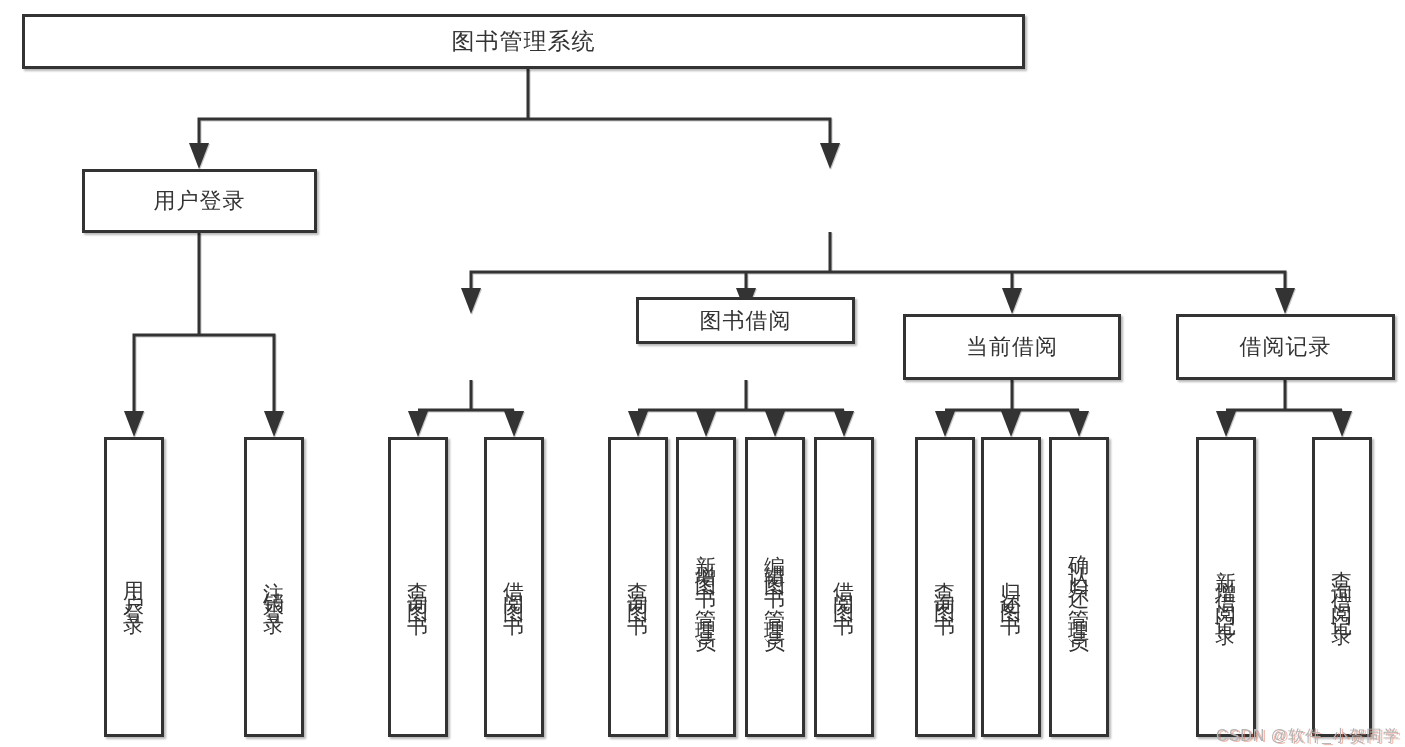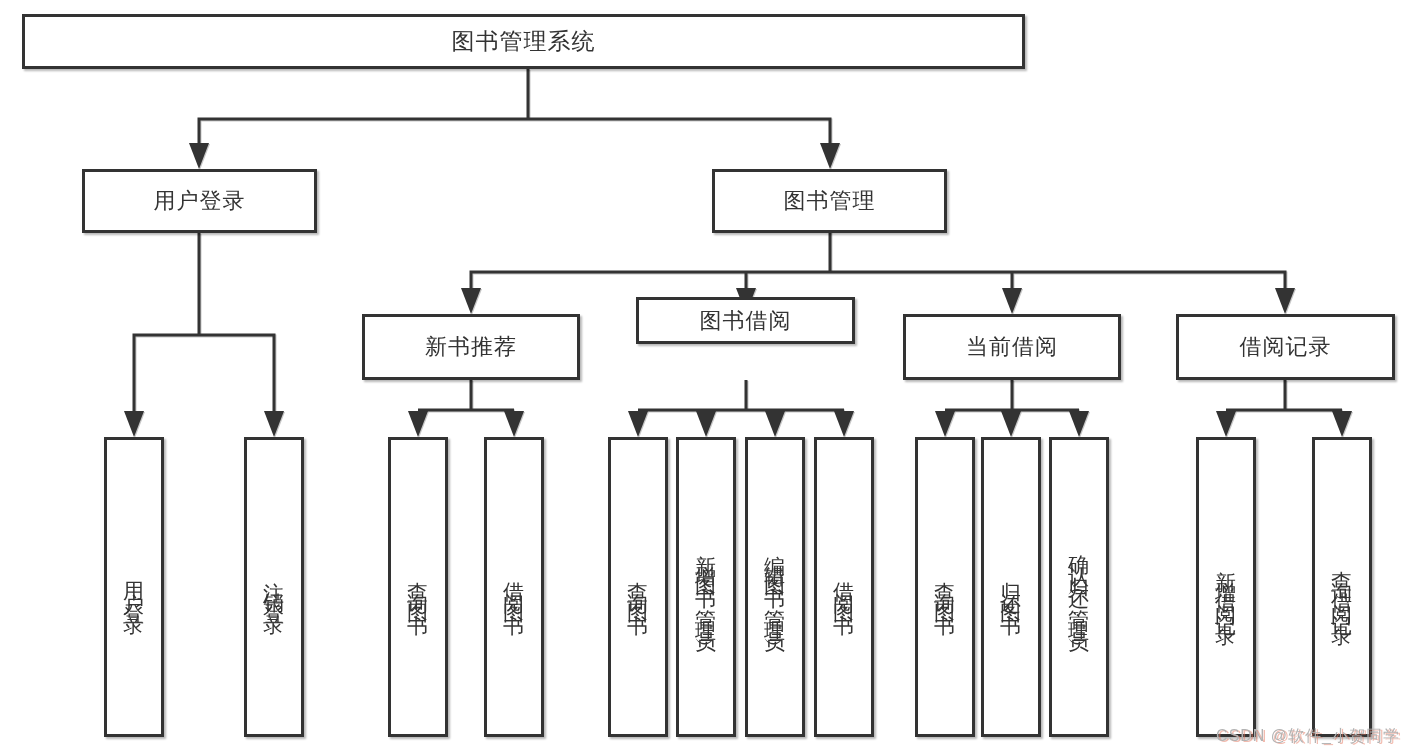"图书管理" div.node { html: <div> <span>图书管理</span> </div> -> none }
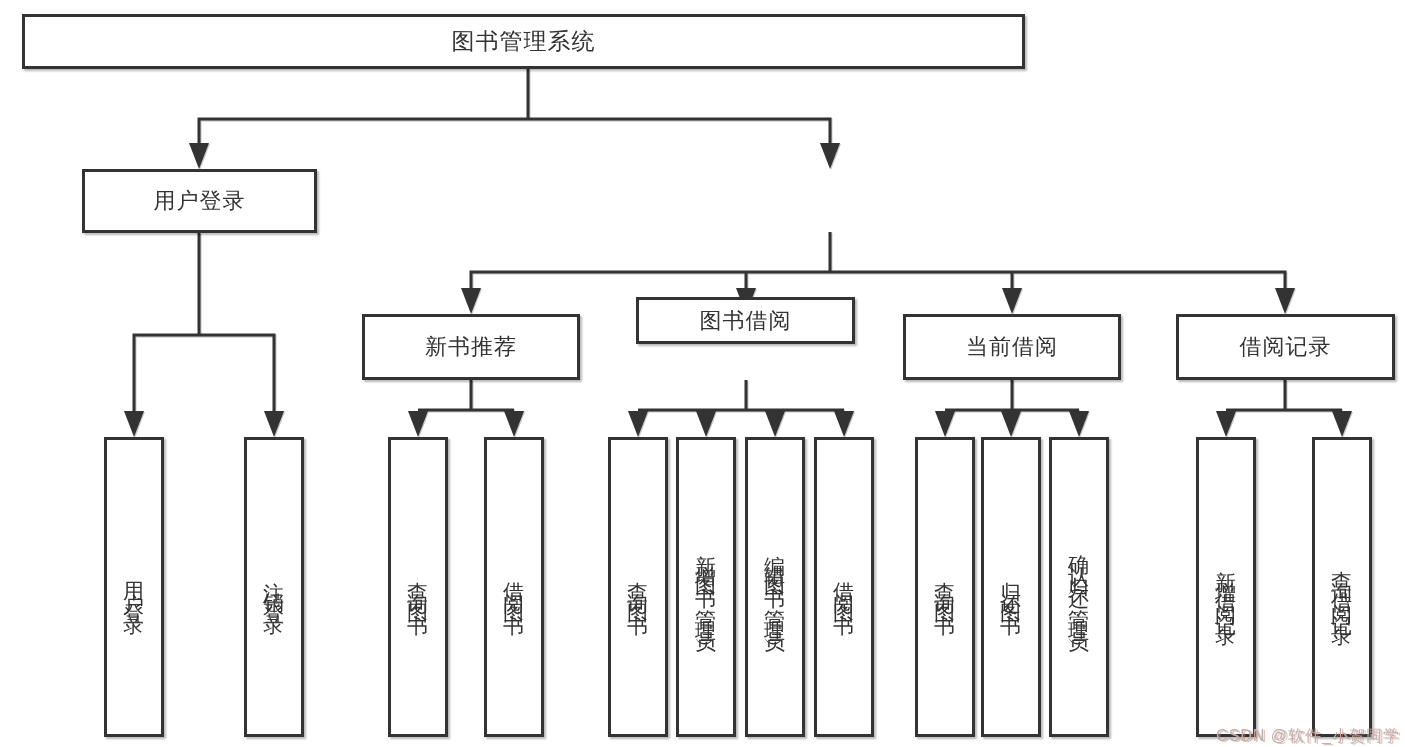"新书推荐" div.node { html: <div> <span>新书推荐</span> </div> -> none }
